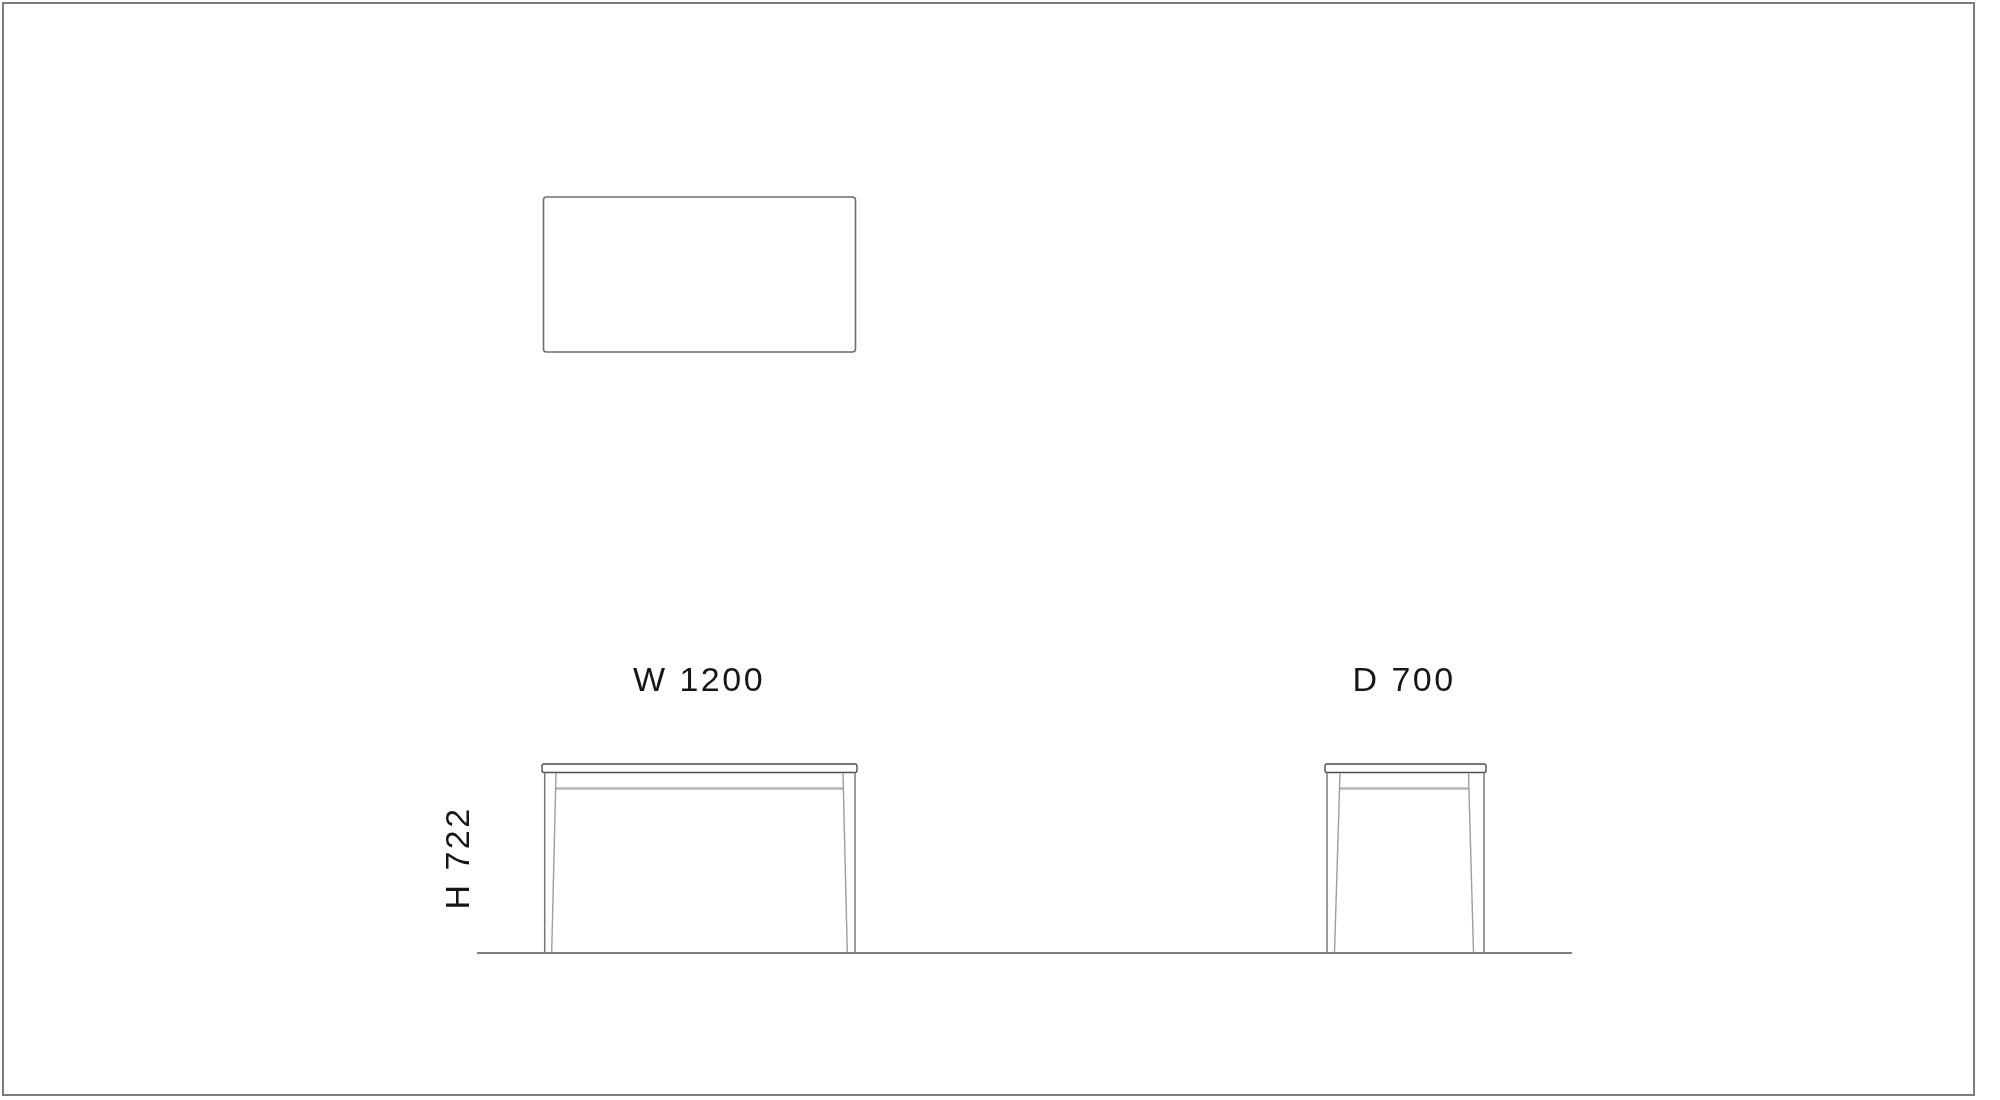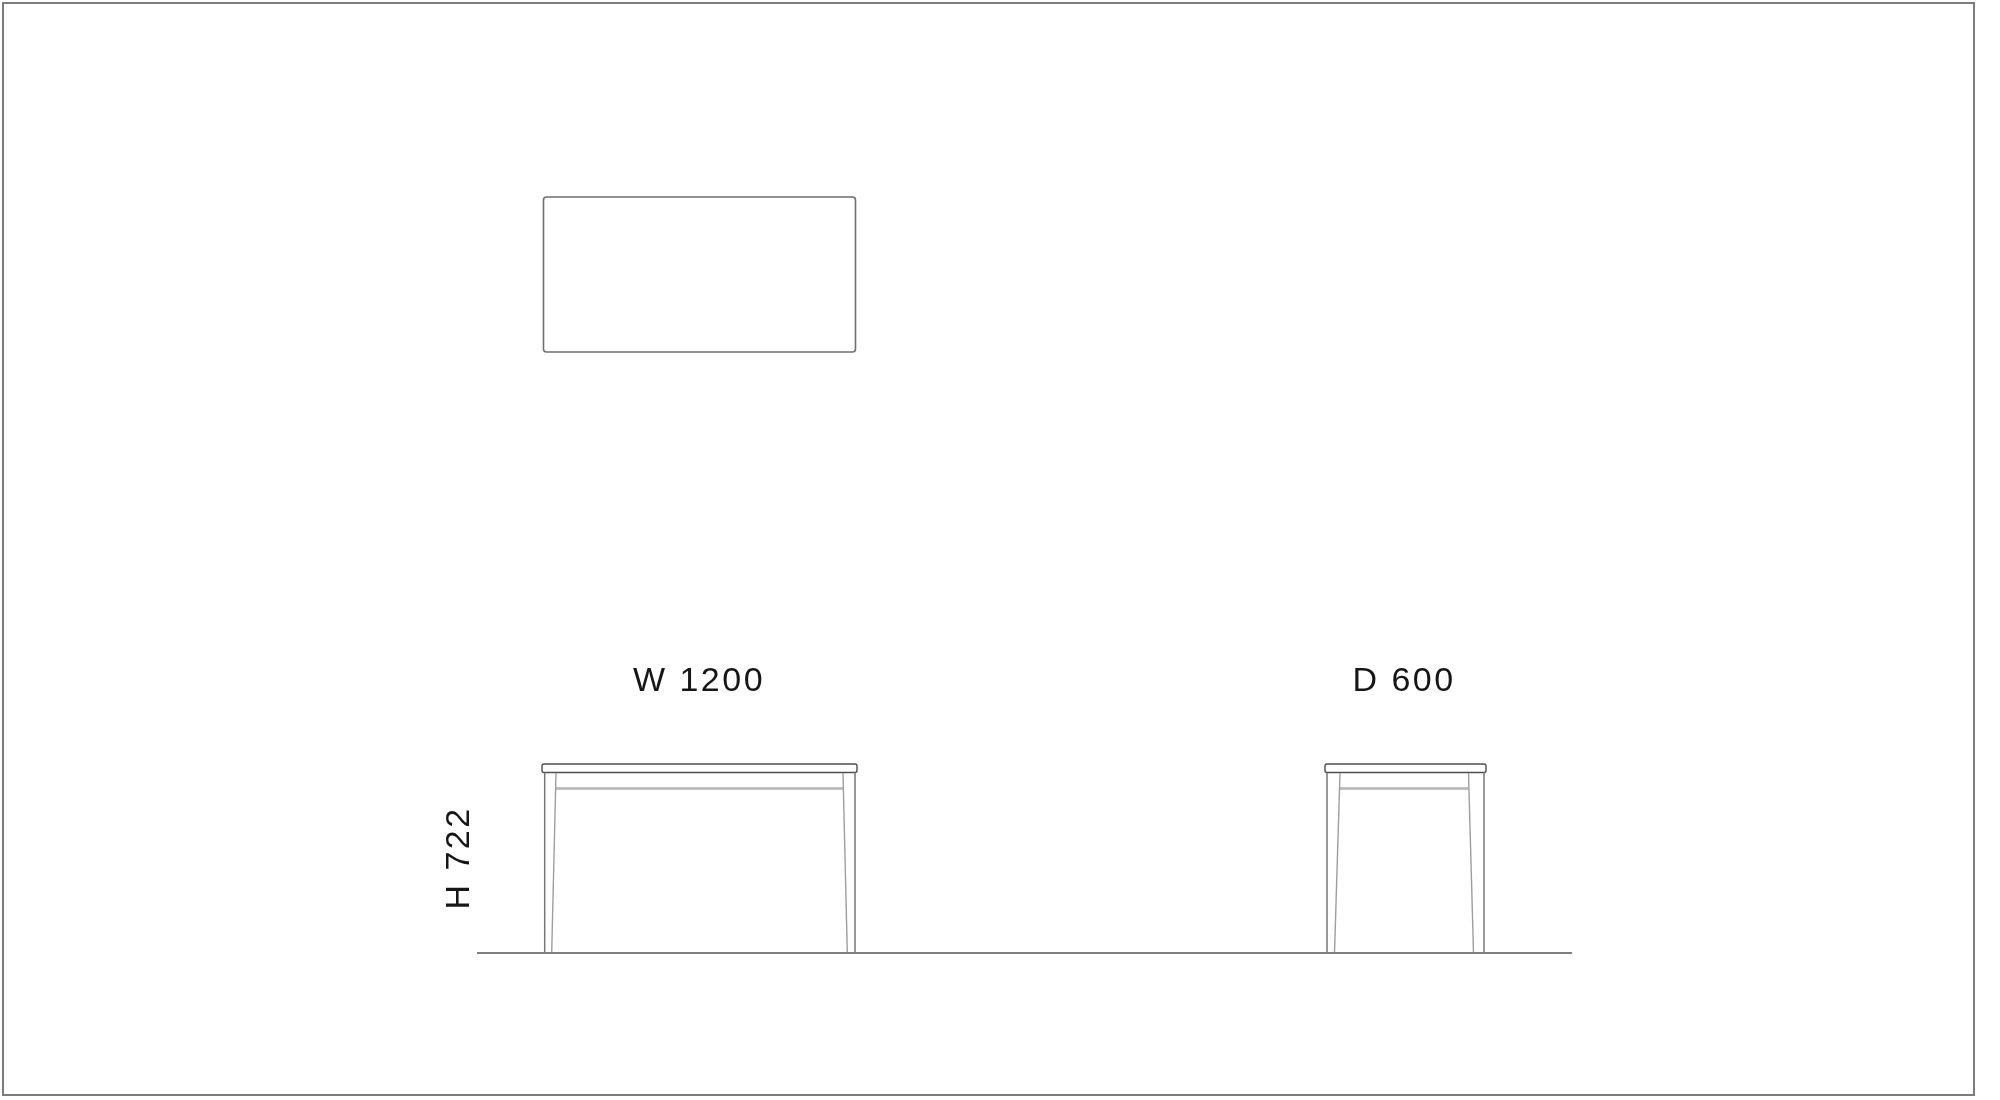"D 600" div.dim-label { text: 600 -> 700 }
